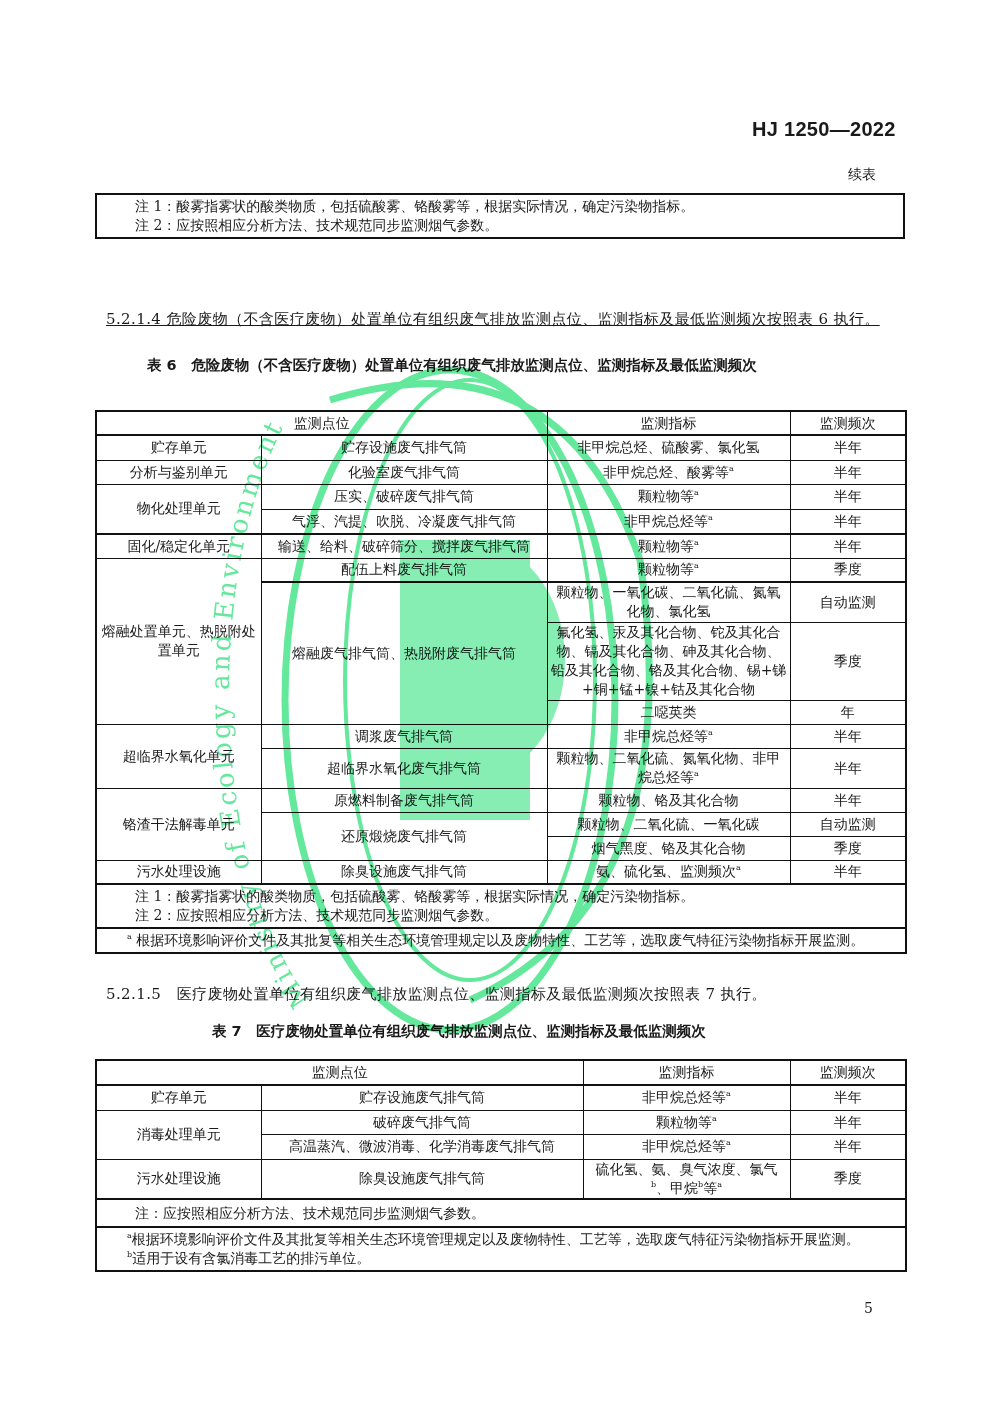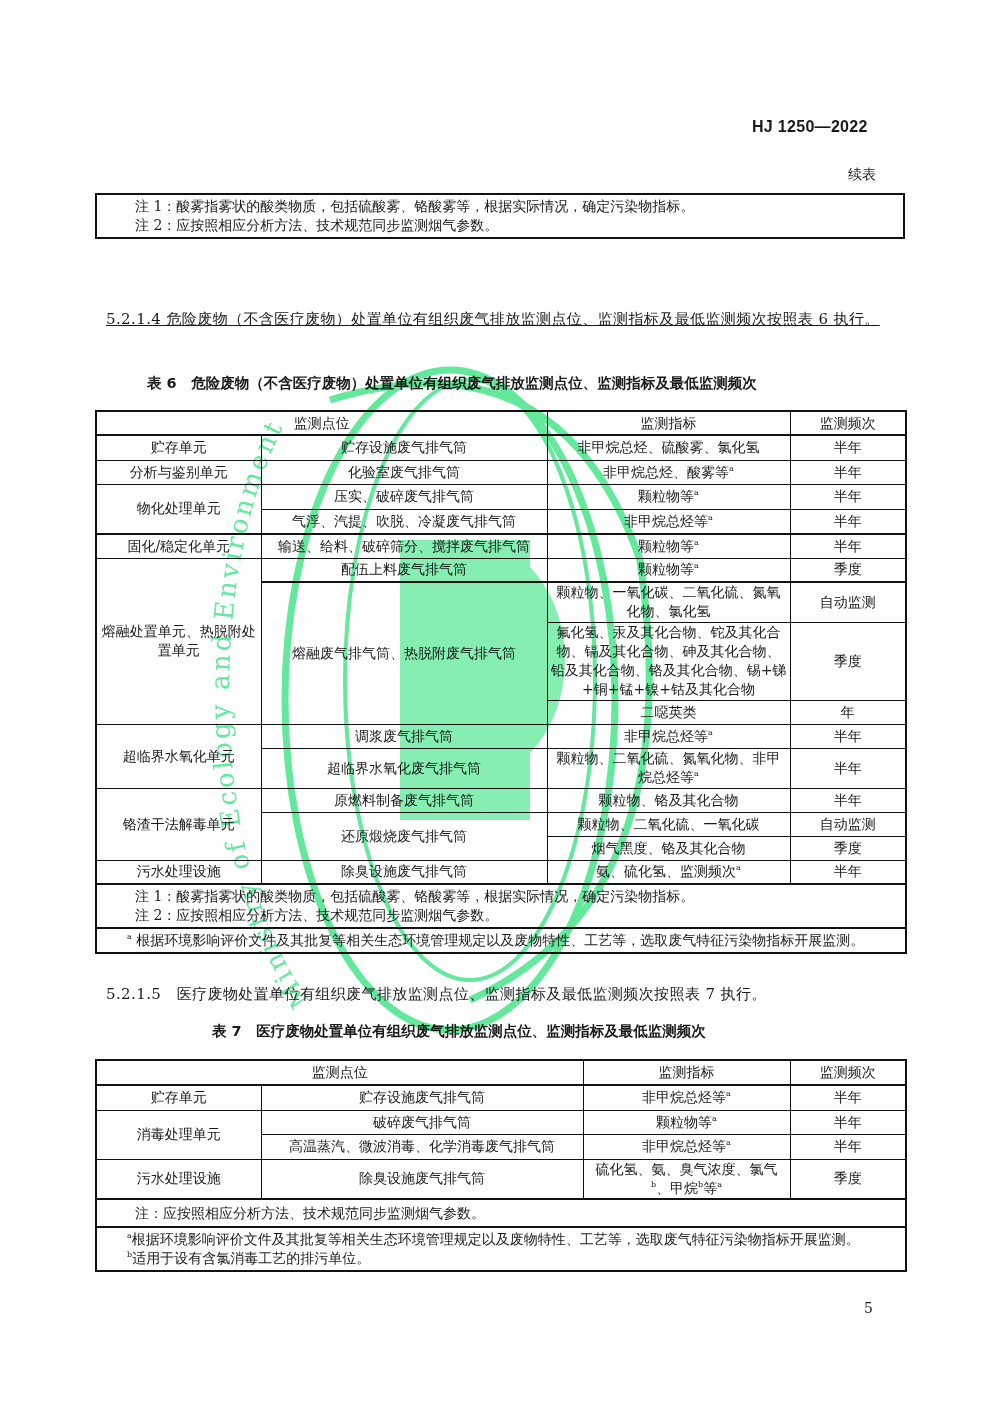"HJ 1250—2022" .std-code { font-size: 16px -> 20px }
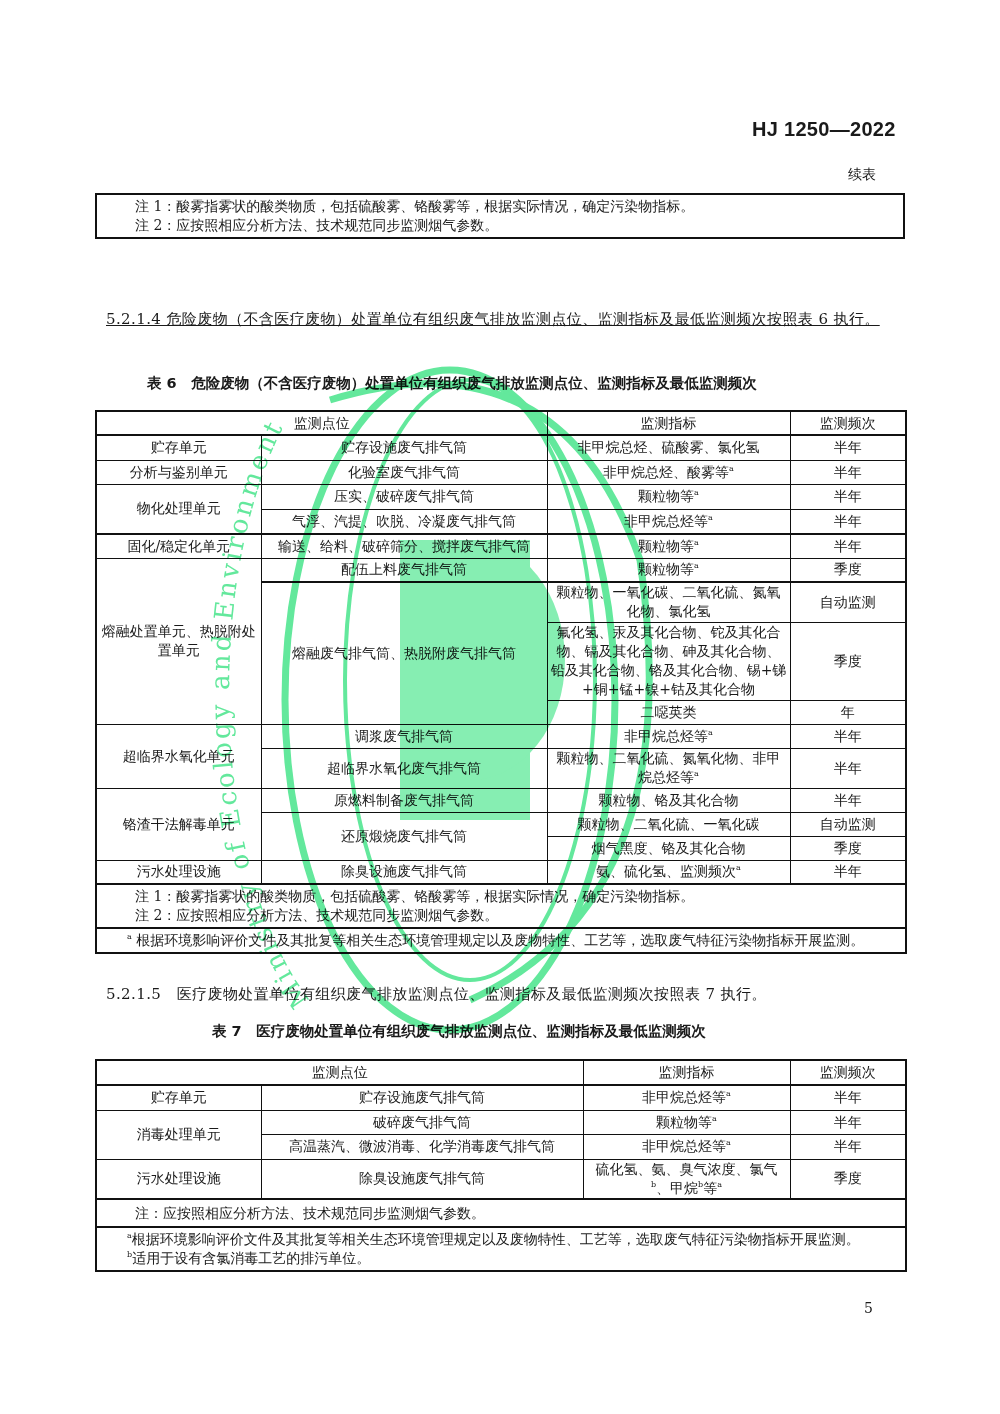"表 6" div.abs { top: 374px -> 356px }
